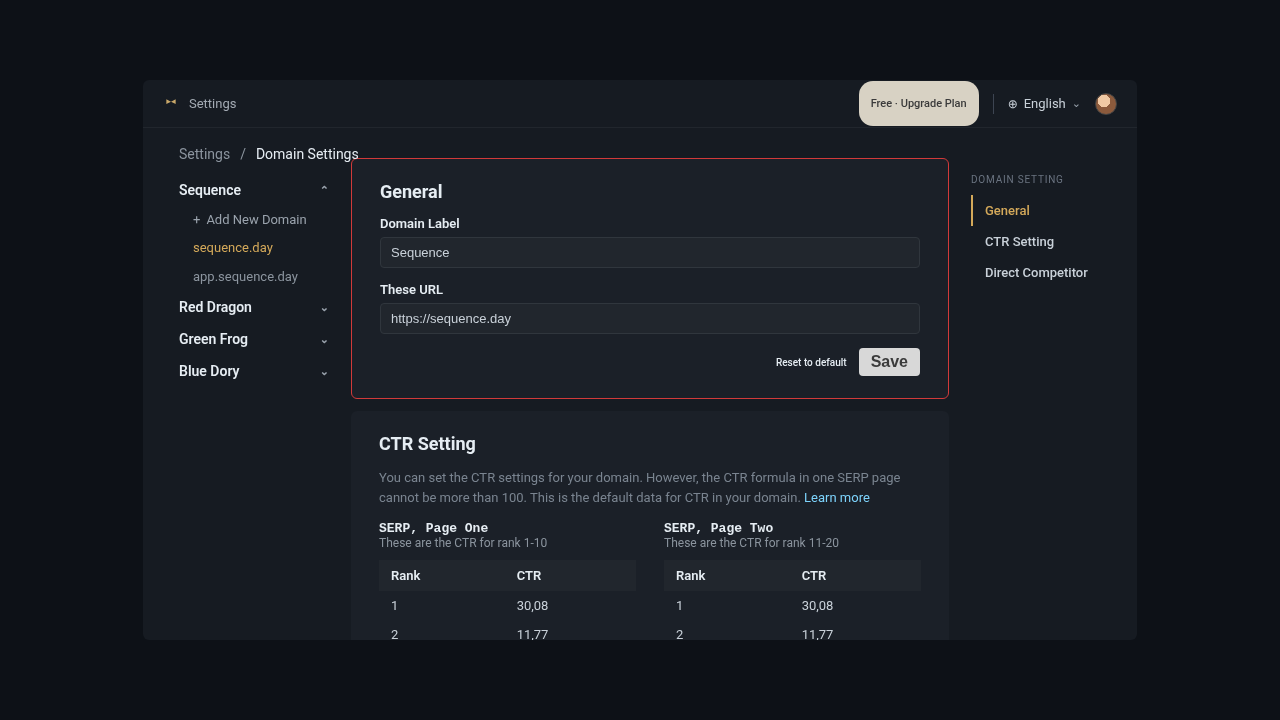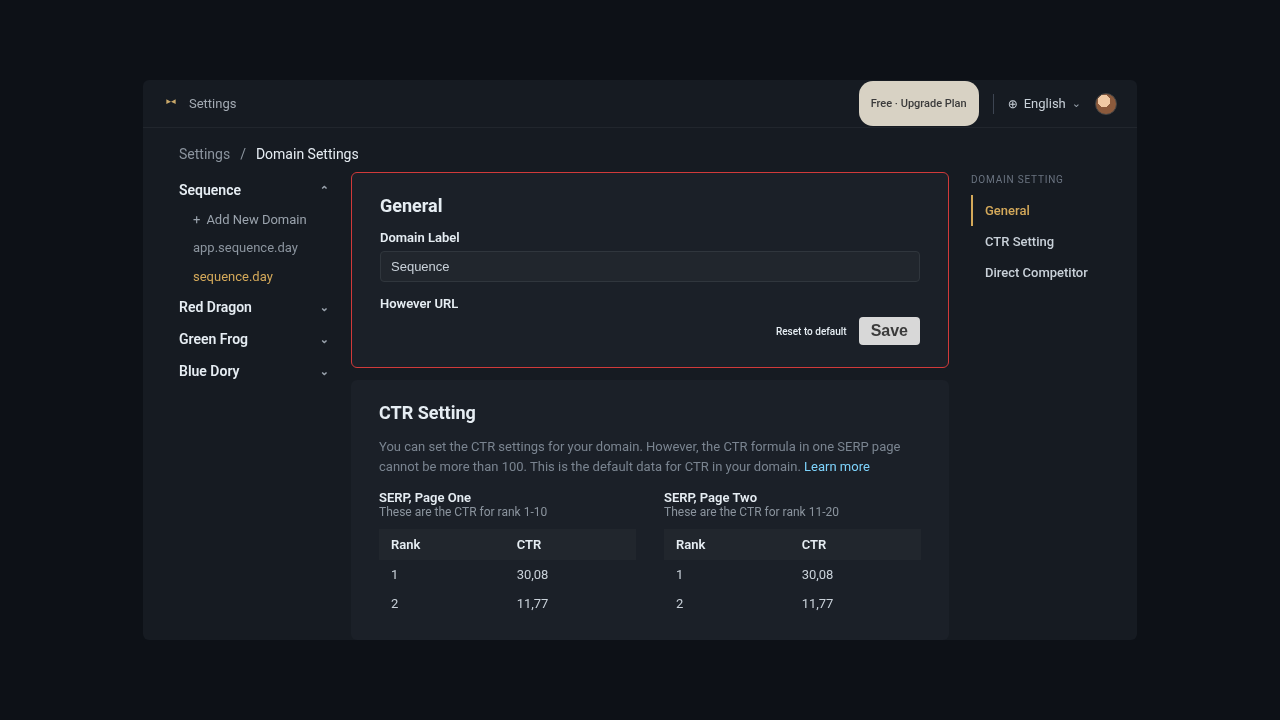"app.sequence.day" div.side-item { order: before "sequence.day" -> after "sequence.day" }
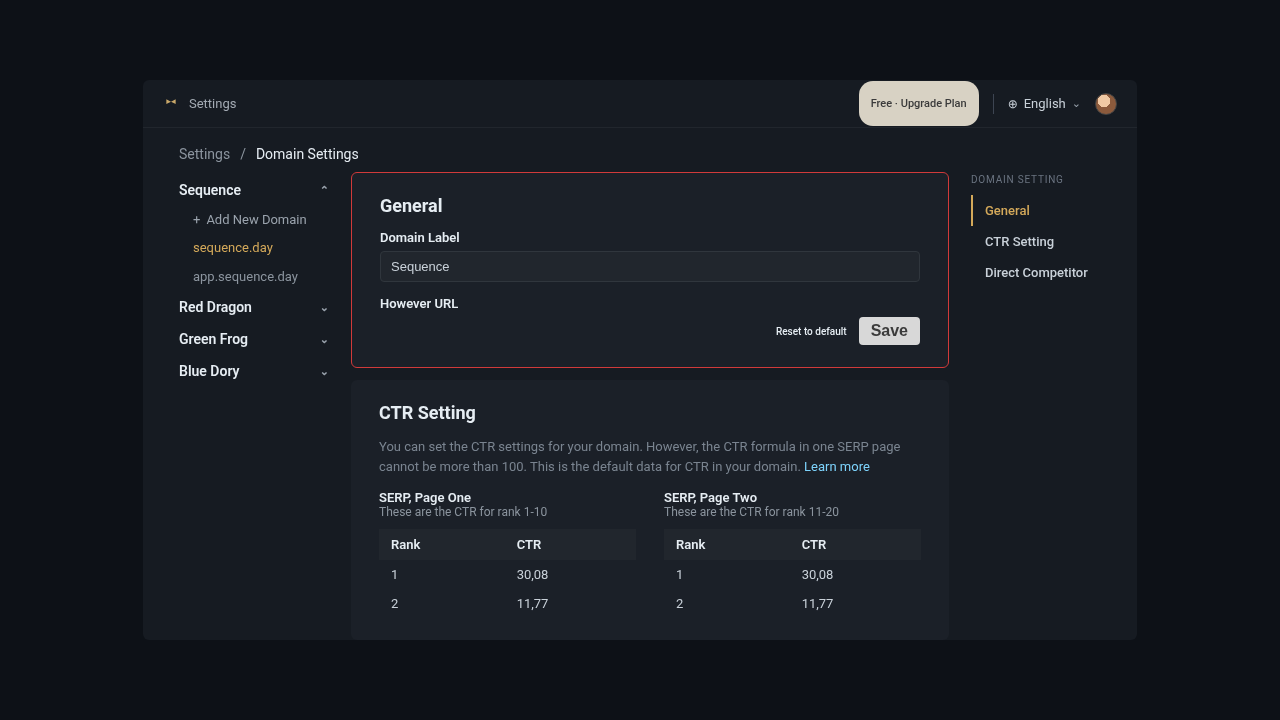"However URL" label.field-label { text: However -> These }
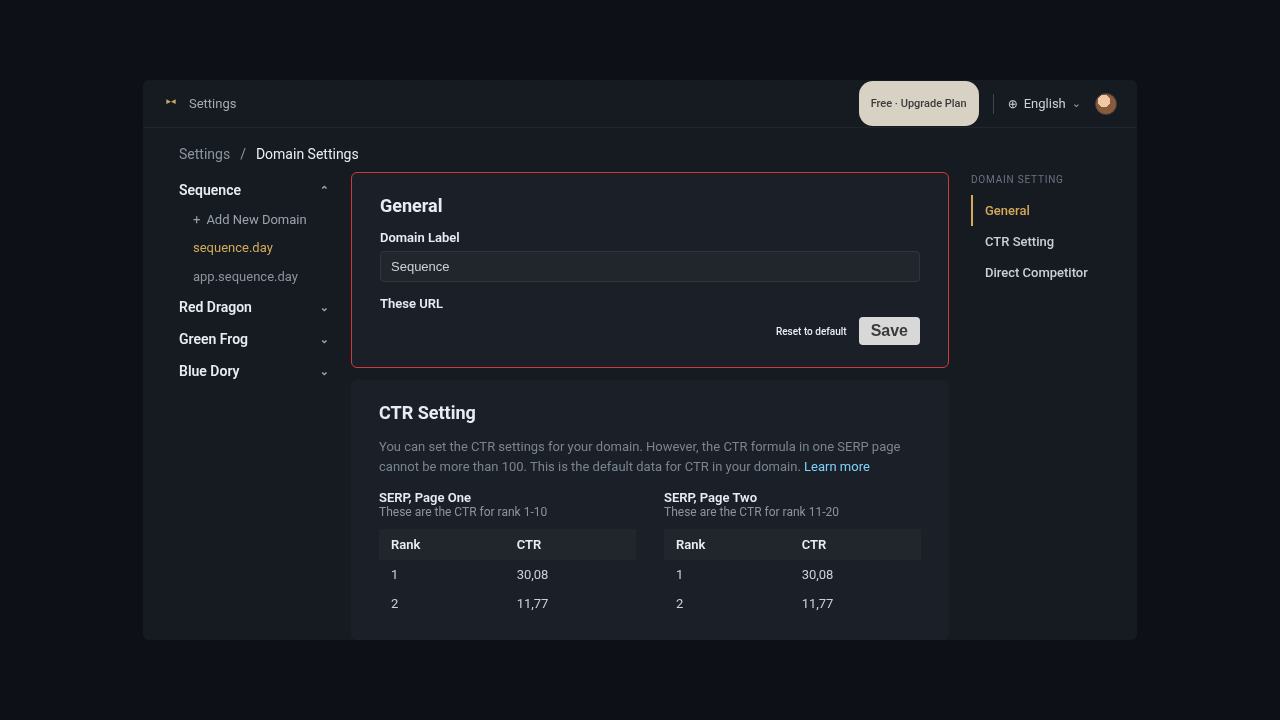"https://sequence.day" input.field-input { html: none -> <input> }
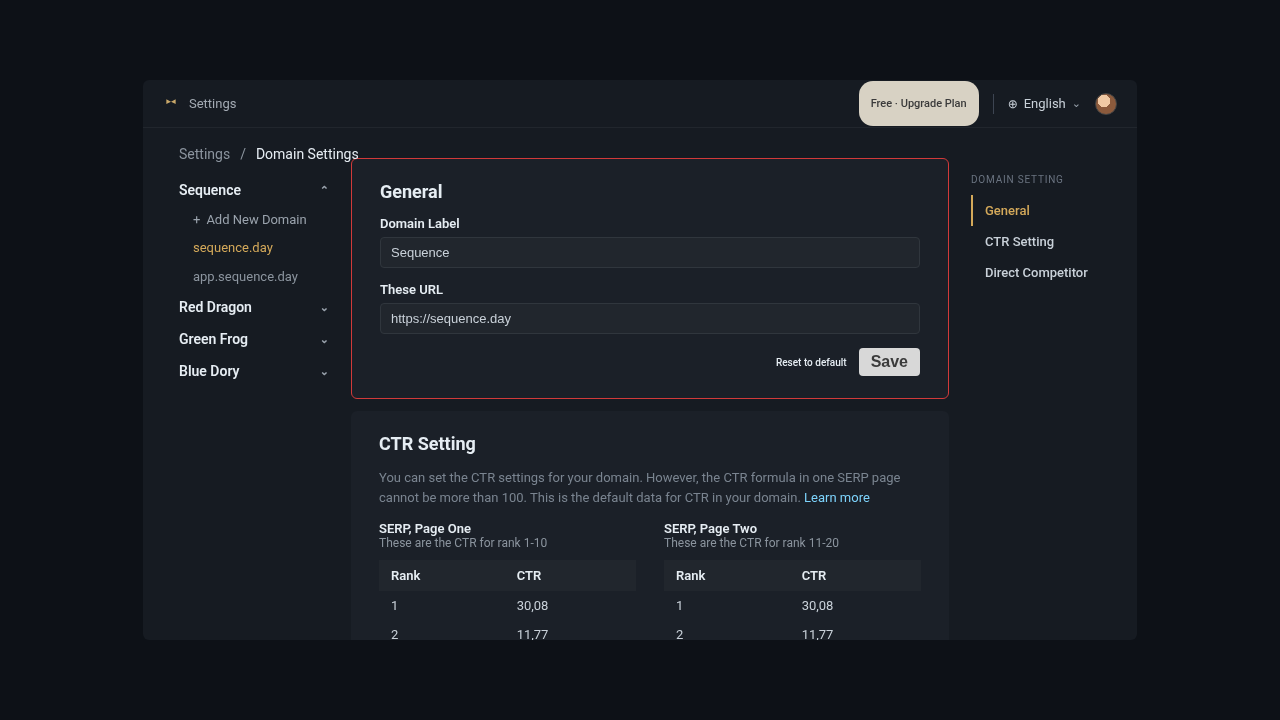"SERP, Page One" .tbl-title { font-family: none -> Liberation Mono, monospace }
